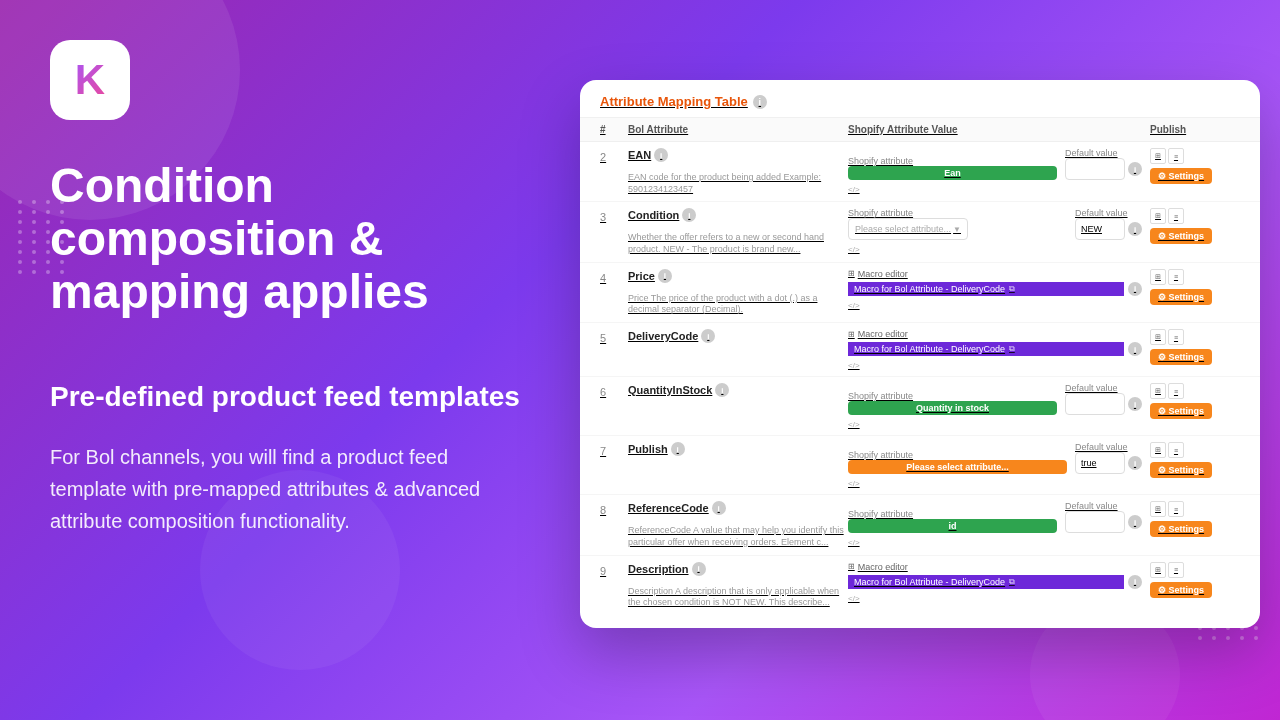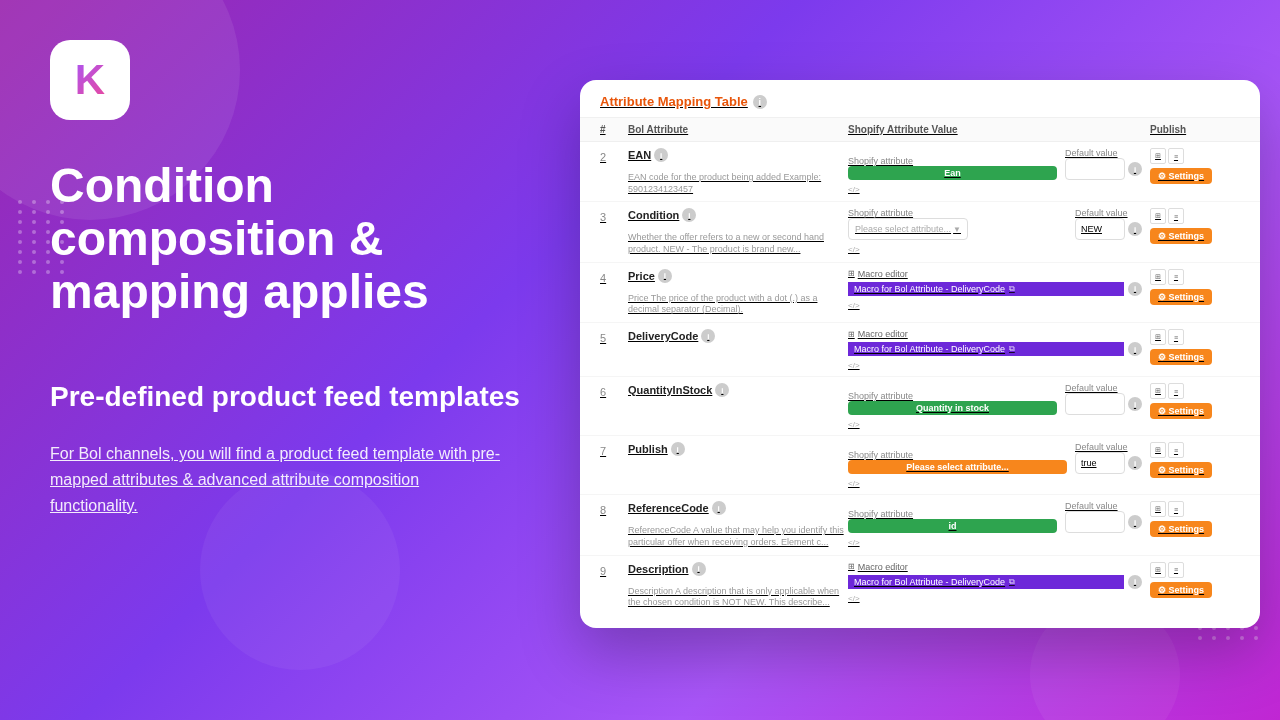"For Bol channels, you will" .description { font-size: 16px -> 20px; text-decoration: underline -> none }
